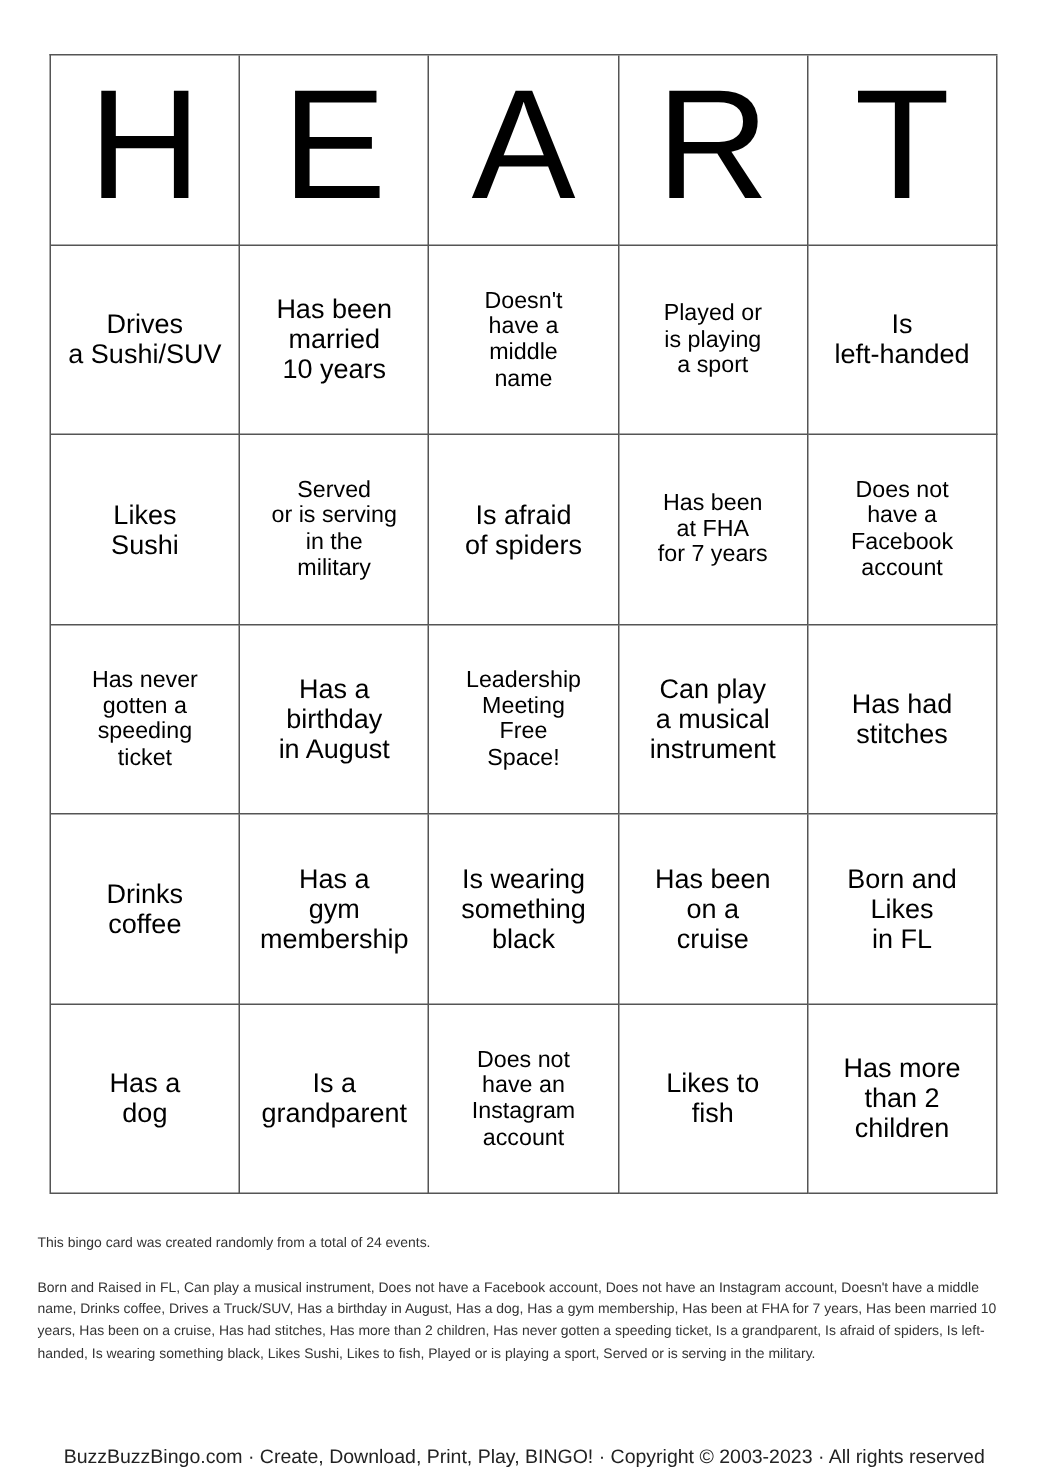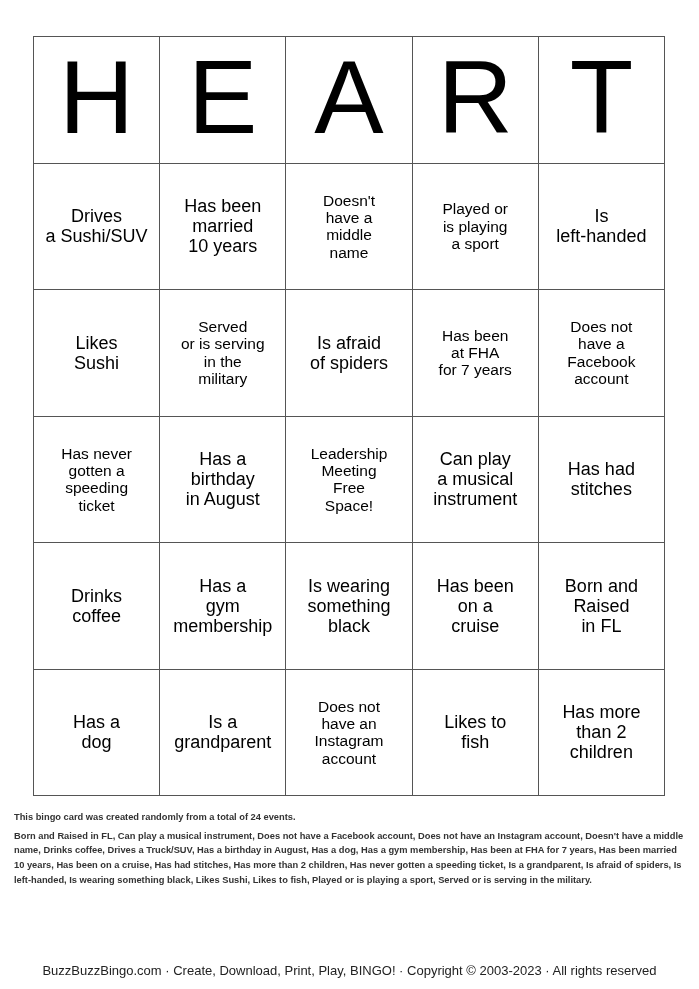"Born and" div.cell { text: Raised -> Likes }
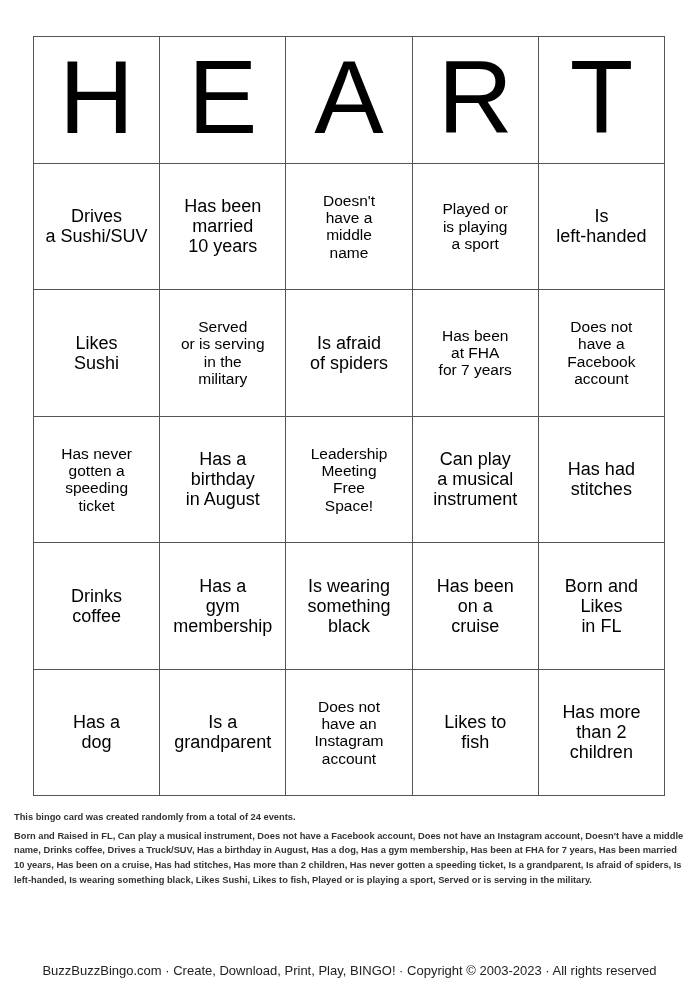"This bingo card was created" .footnote p { font-weight: bold -> none; margin: 4px -> 15px }
